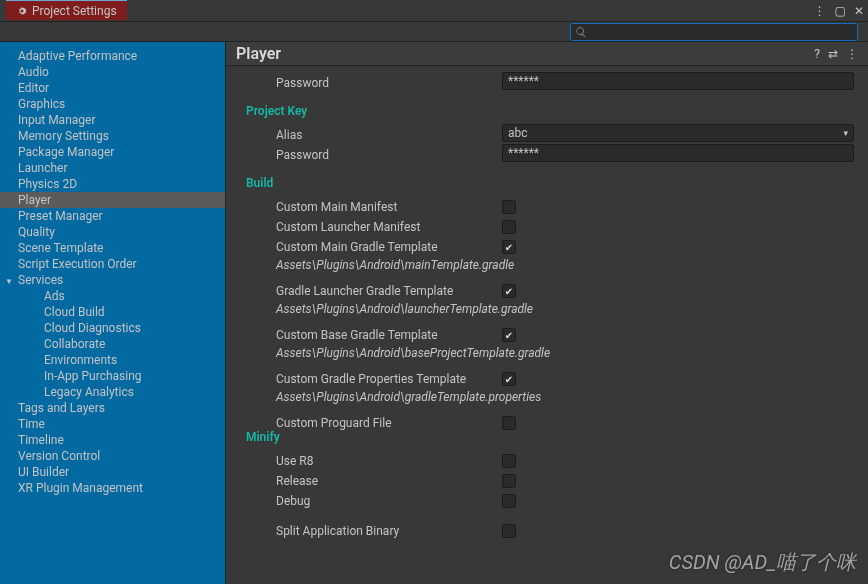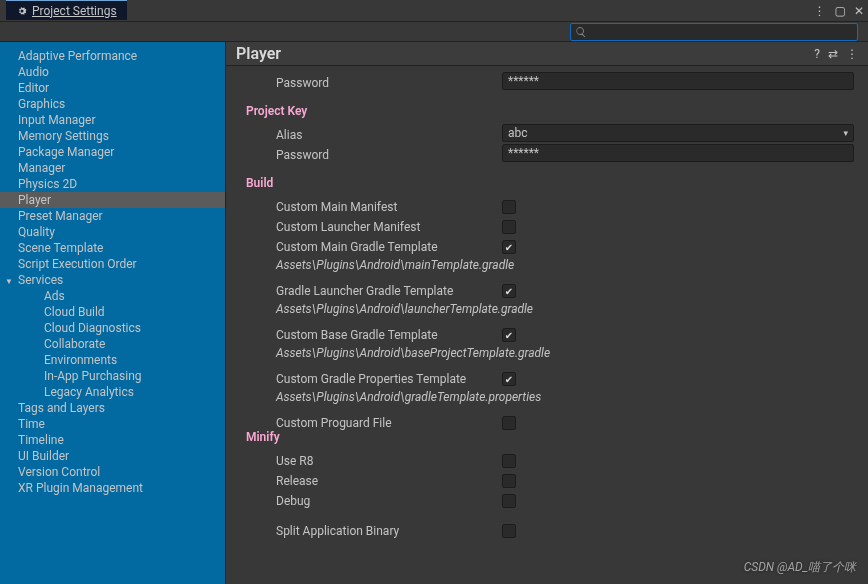"Project Settings" .titlebar .tab { background: #0f172a -> #7f1d1d; text-decoration: underline -> none }
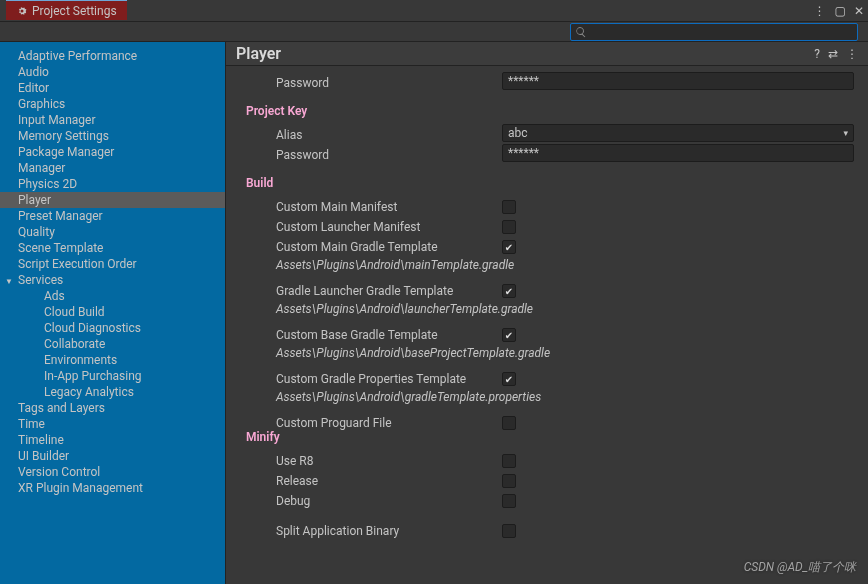"Project Key" .section-head { color: #f9a8d4 -> #14b8a6 }
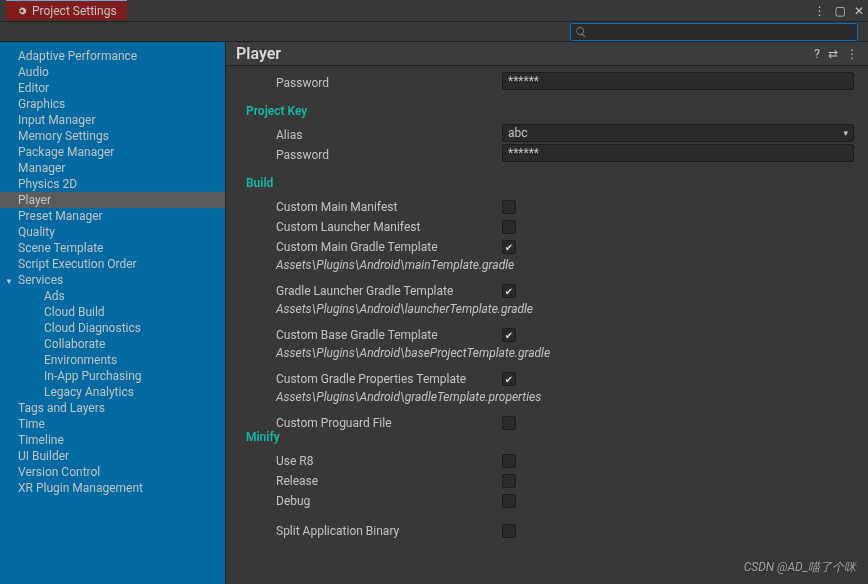"Manager" span { text: Manager -> Launcher }
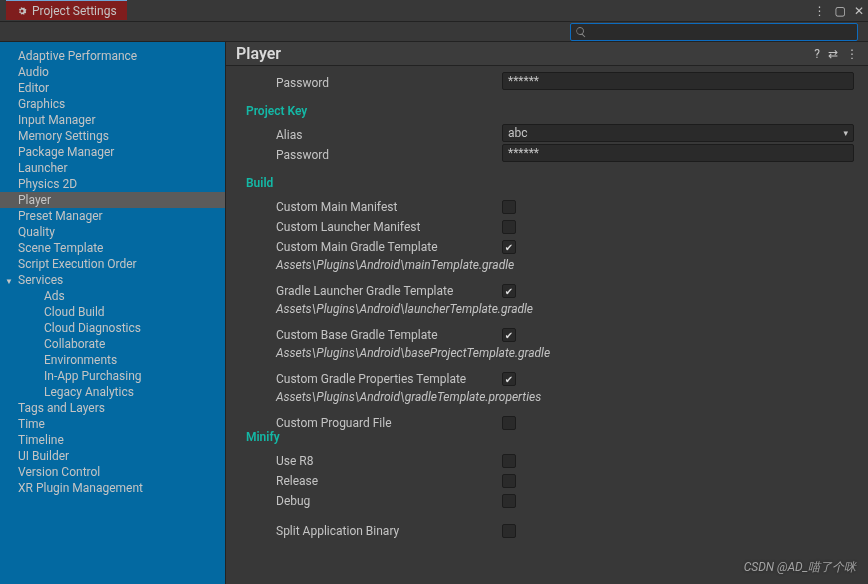"UI Builder" div.side-item { order: before "Version Control" -> after "Version Control" }
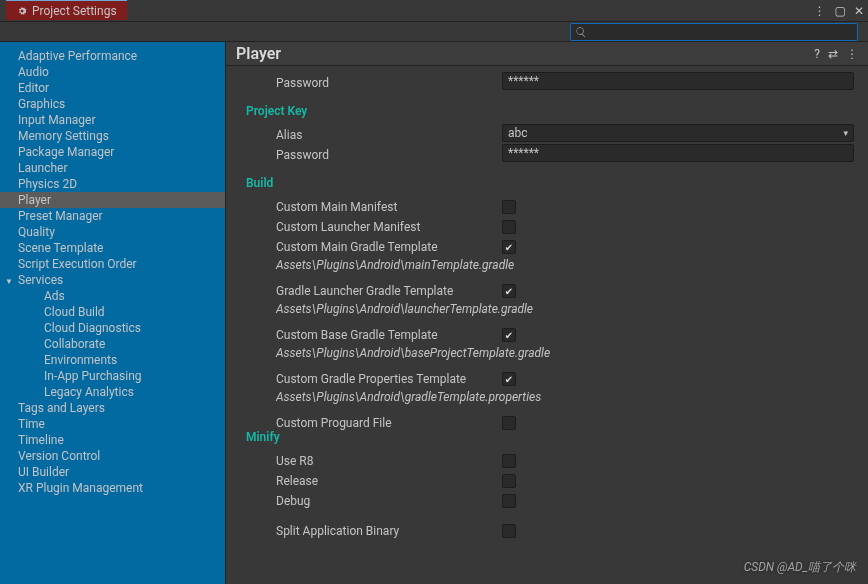"CSDN @AD_喵了个咪" .watermark { font-size: 12px -> 20px }
